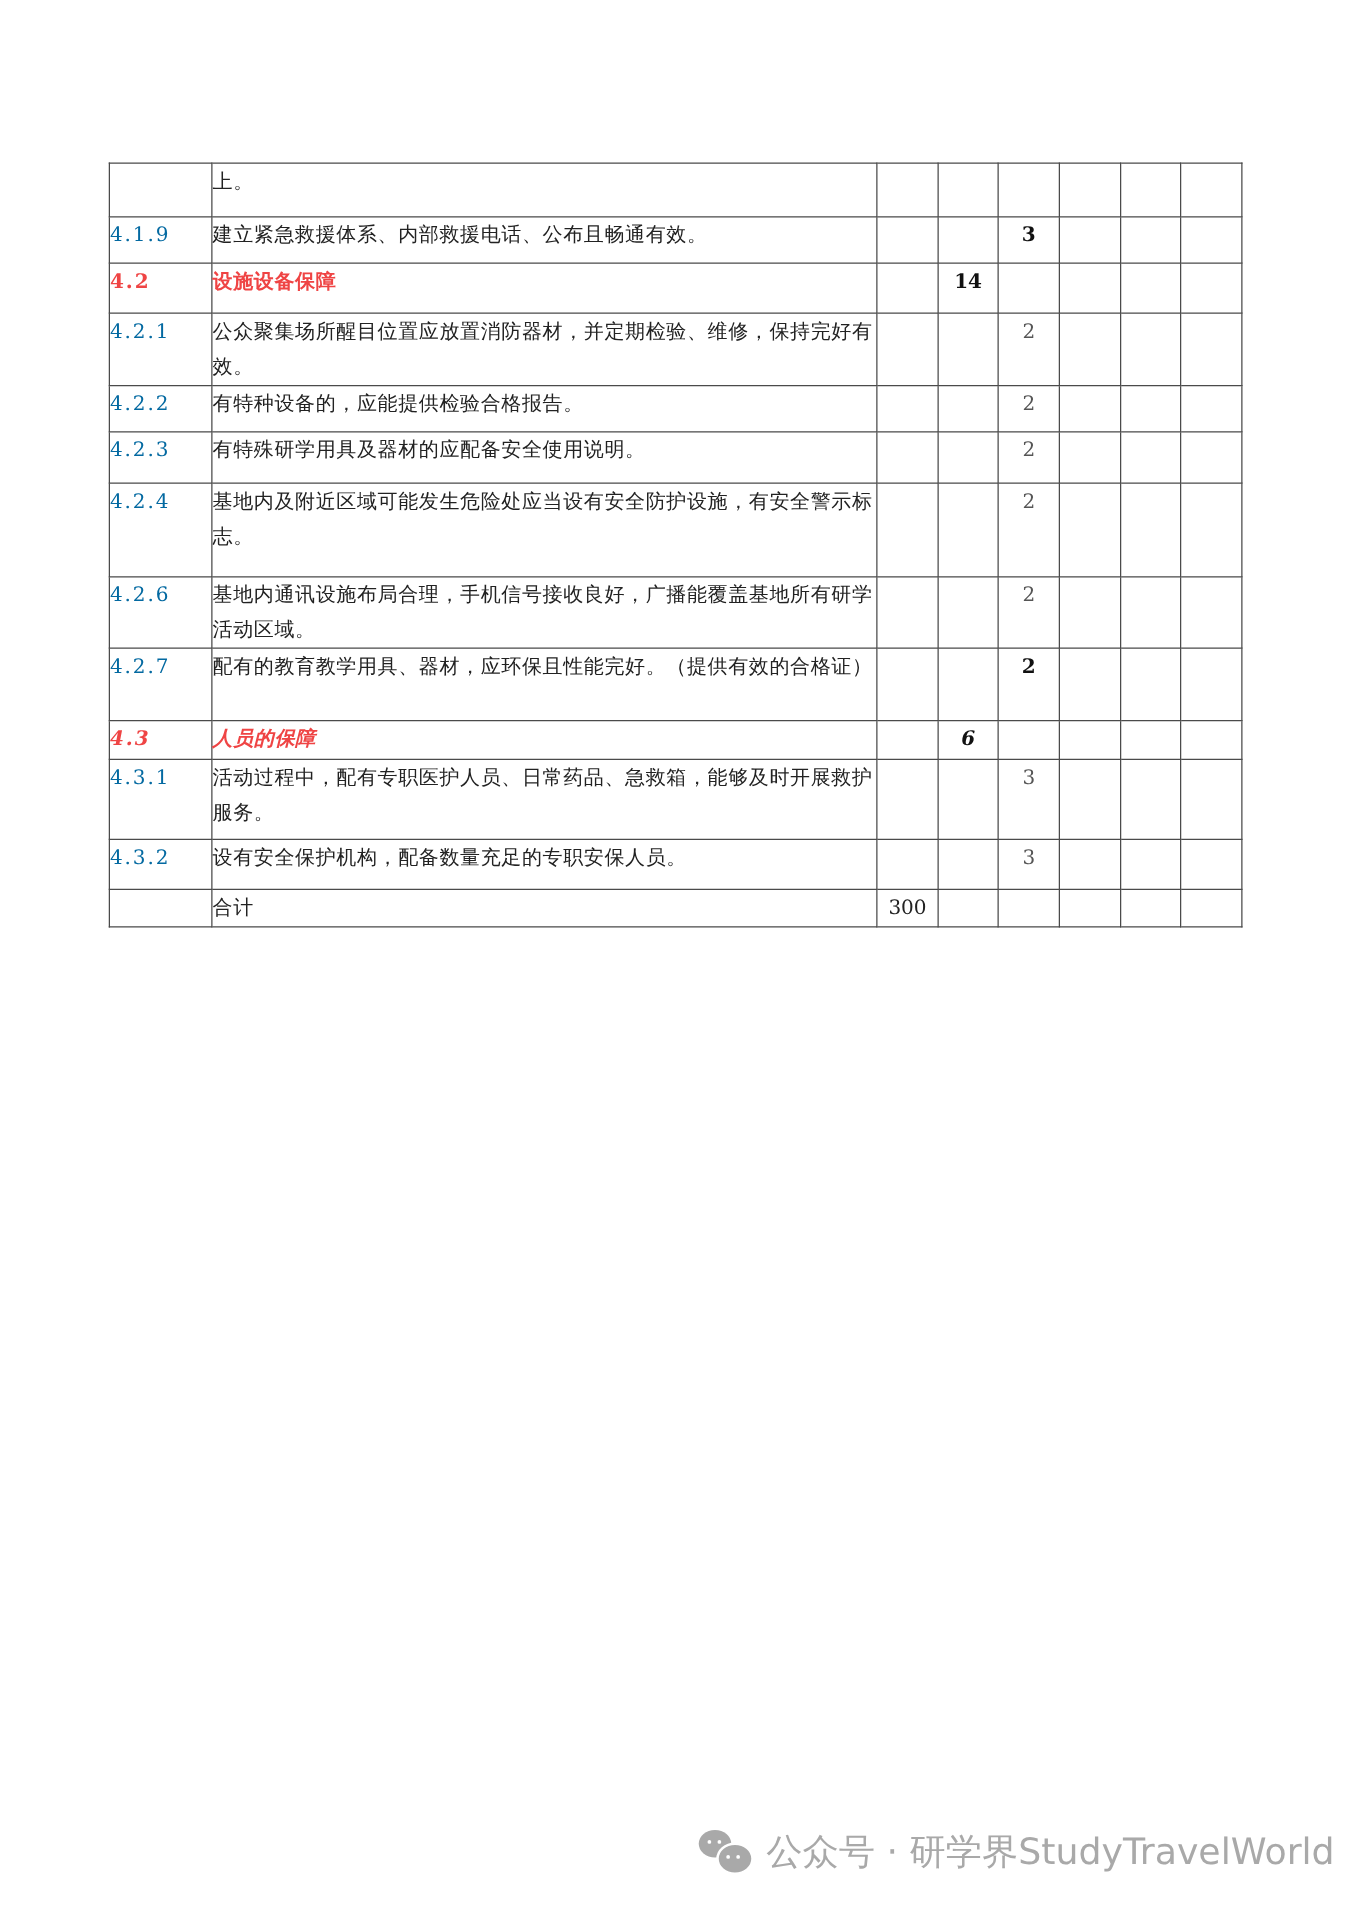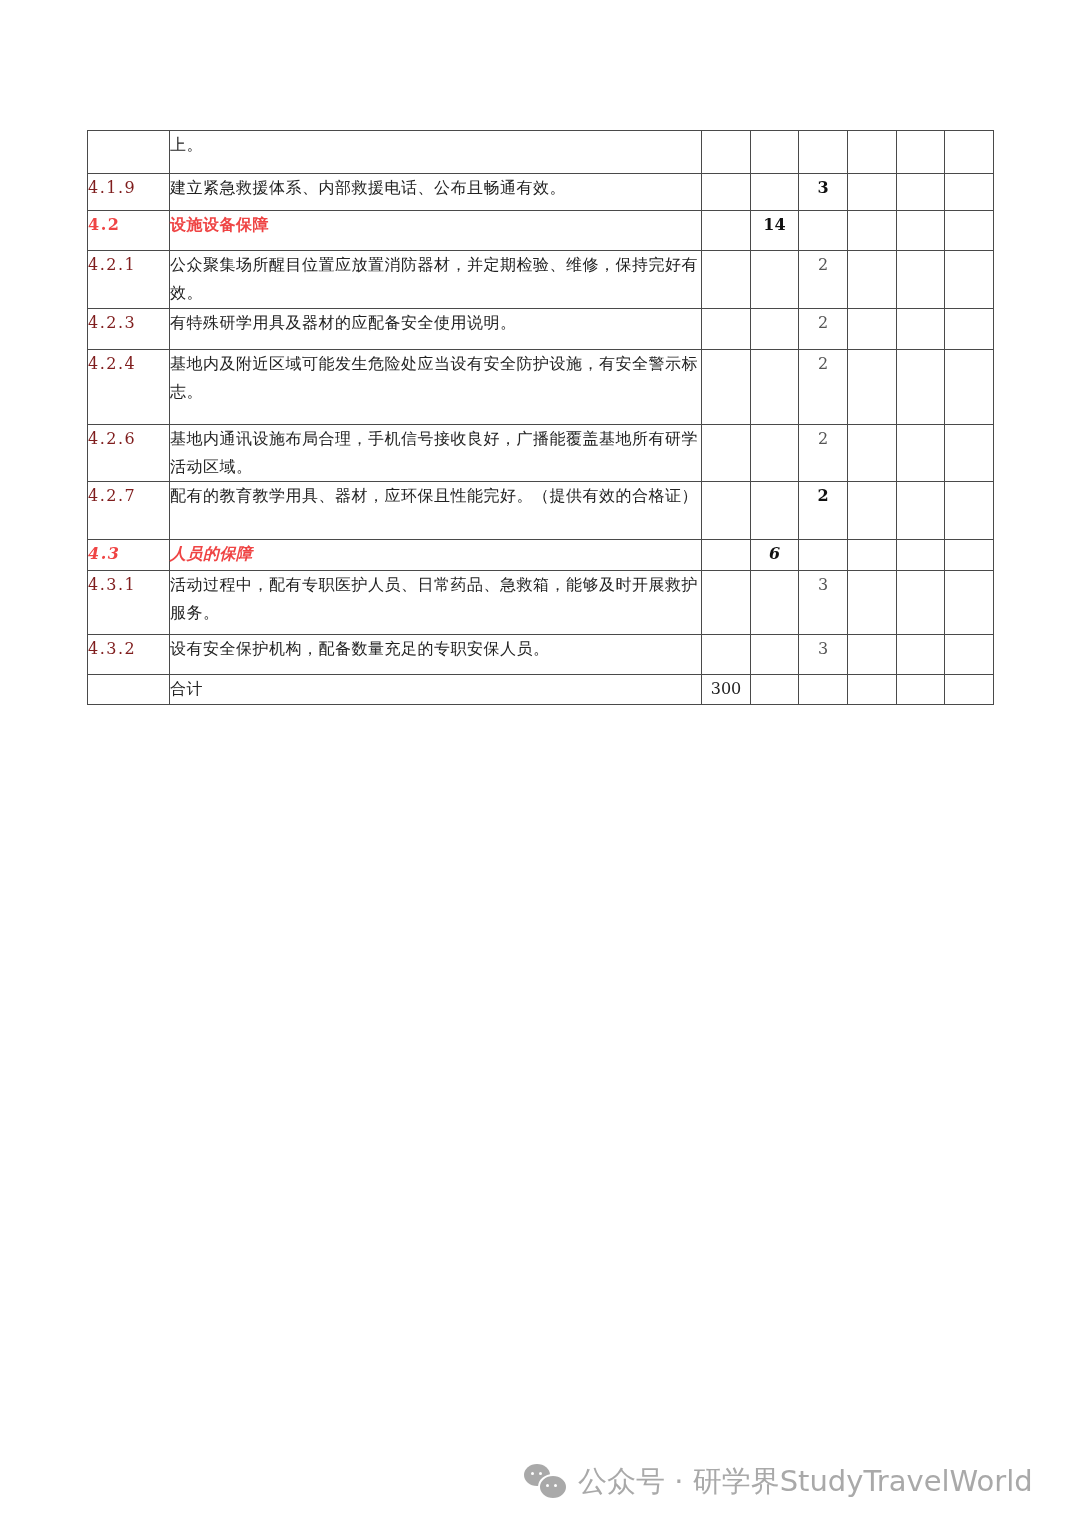"4.1.9" td.code { color: #7f1d1d -> #0369a1 }
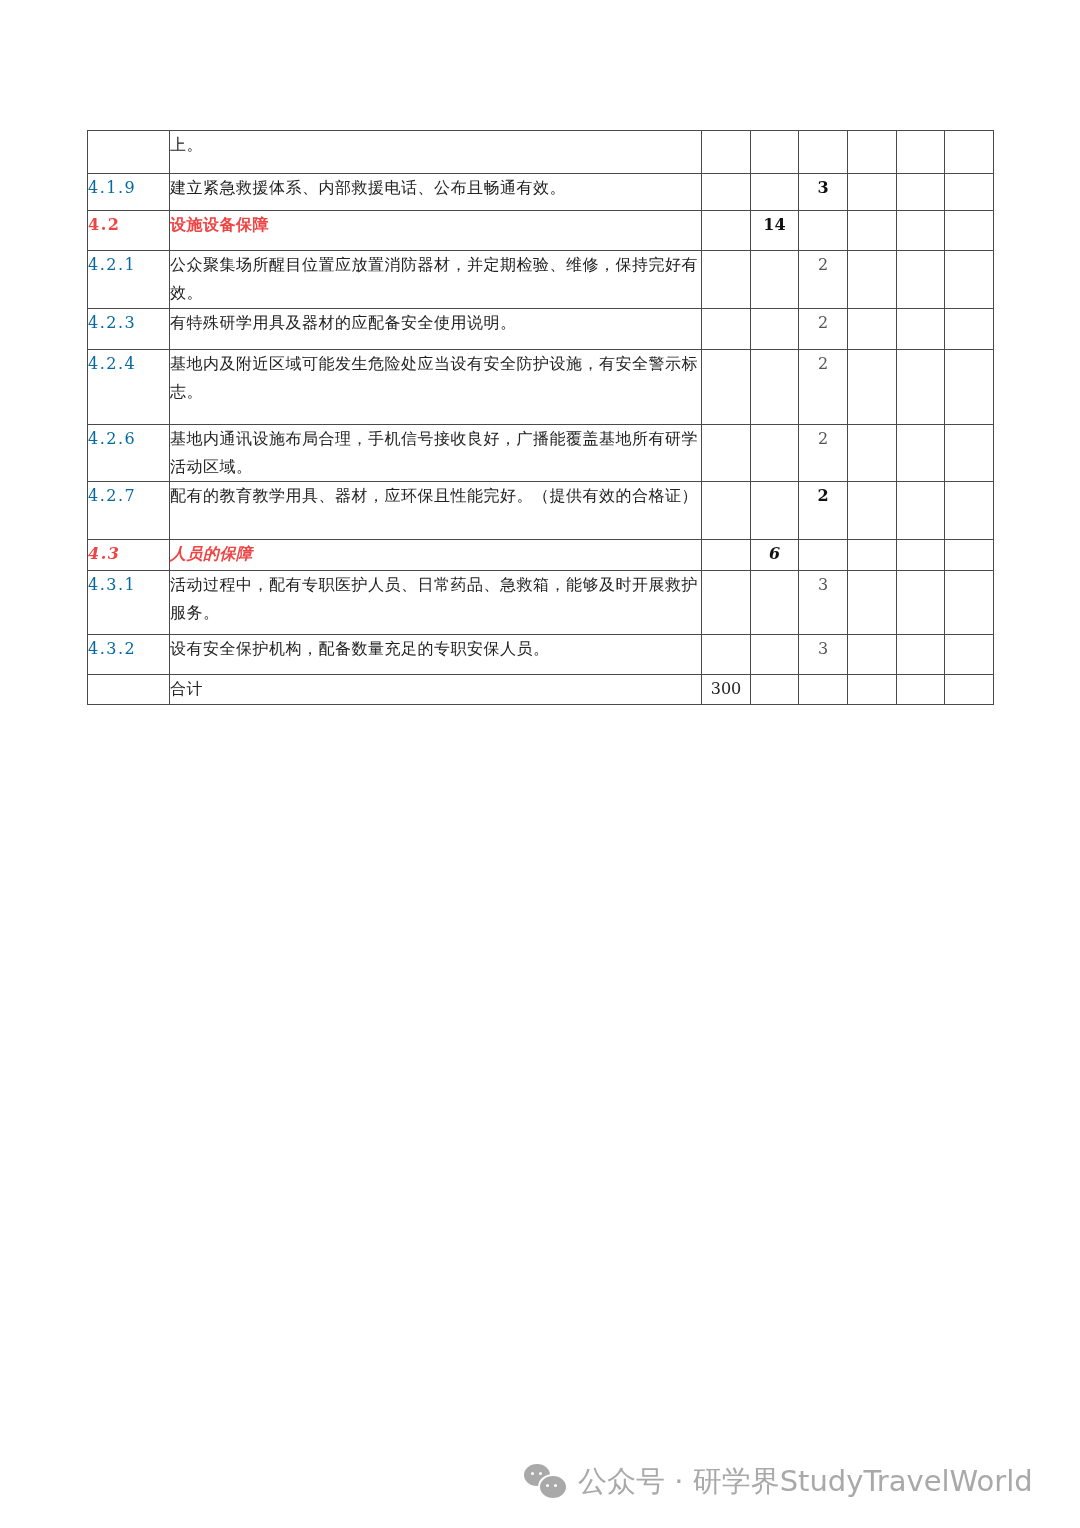"4.2.2" tr.item { html: none -> <tr> <td>4.2.2</td> <td>有特种设备的，应能提供检验合格报告。</td> <td></td> <td></td> <td>2</td> <td></td> <td></td> <td></td> </tr> }
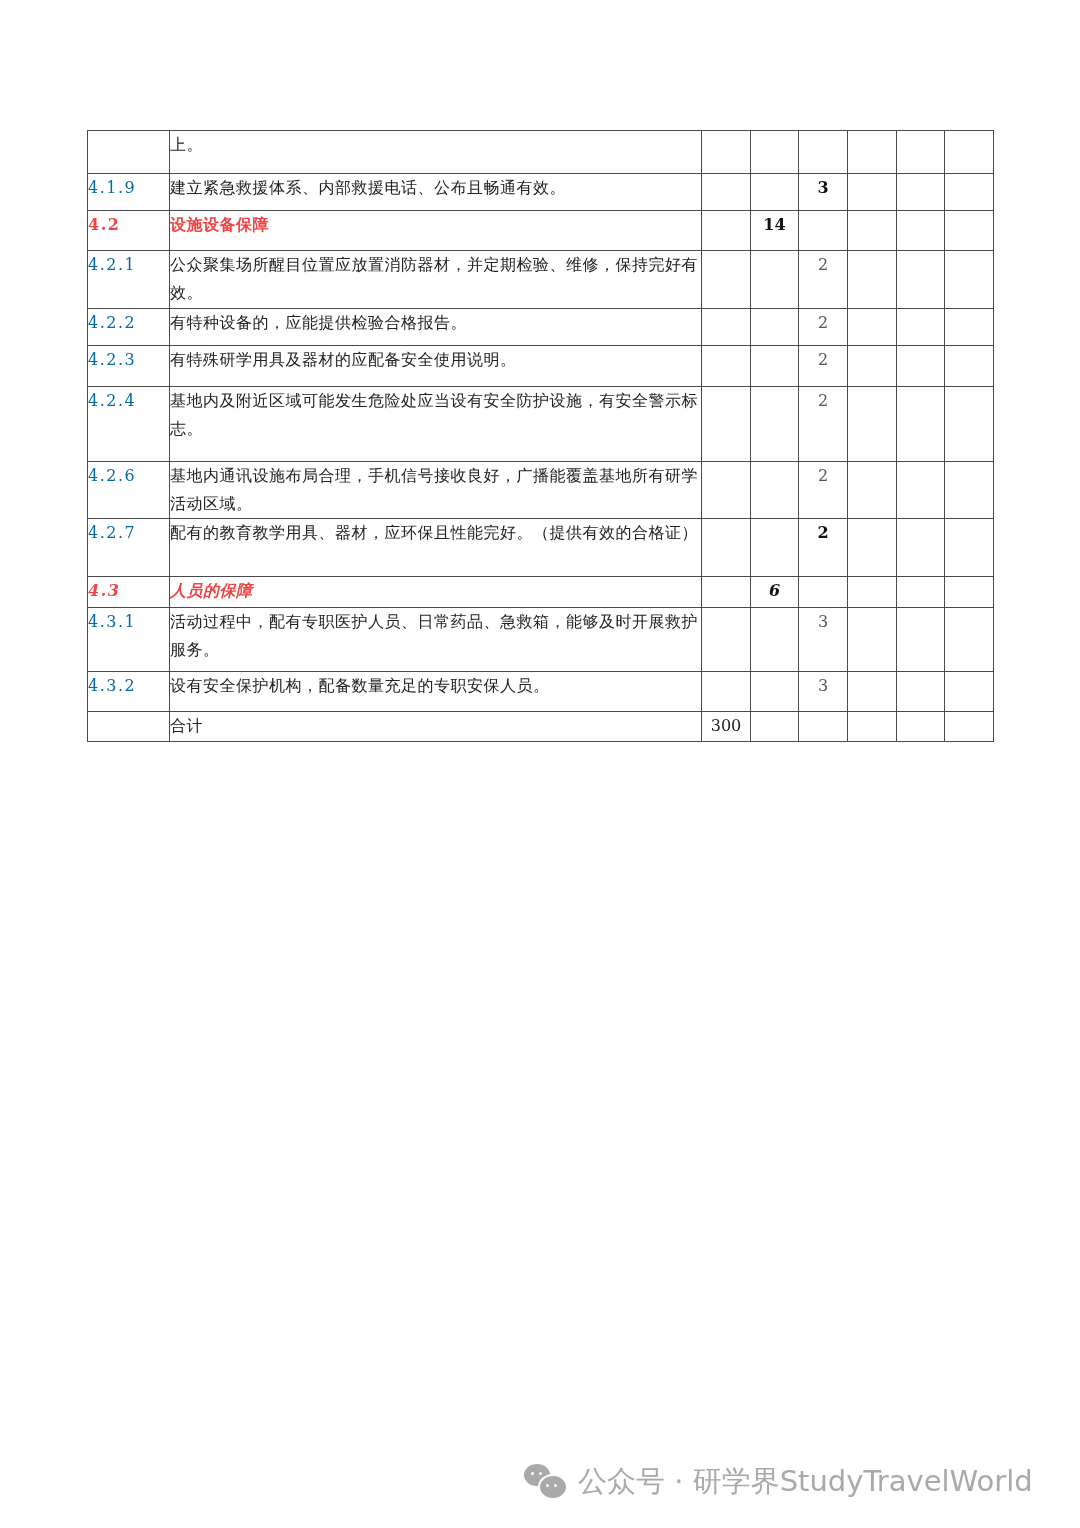"公众号 · 研学界StudyTravelWorld" .footer { left: 524px -> 559px }
